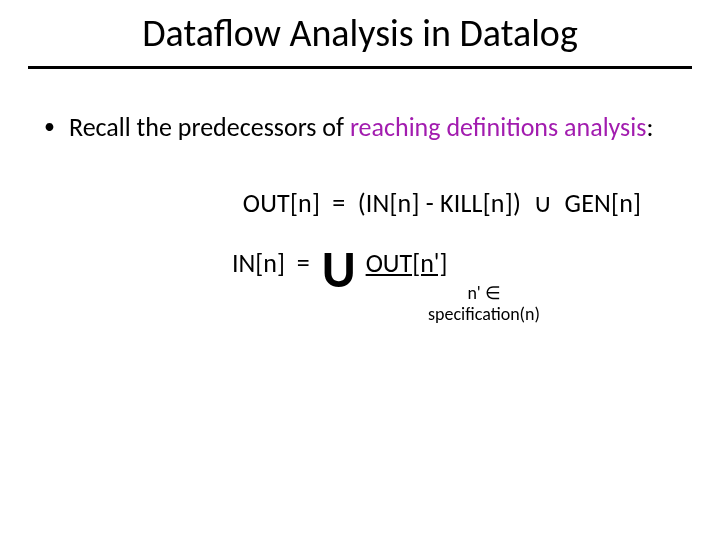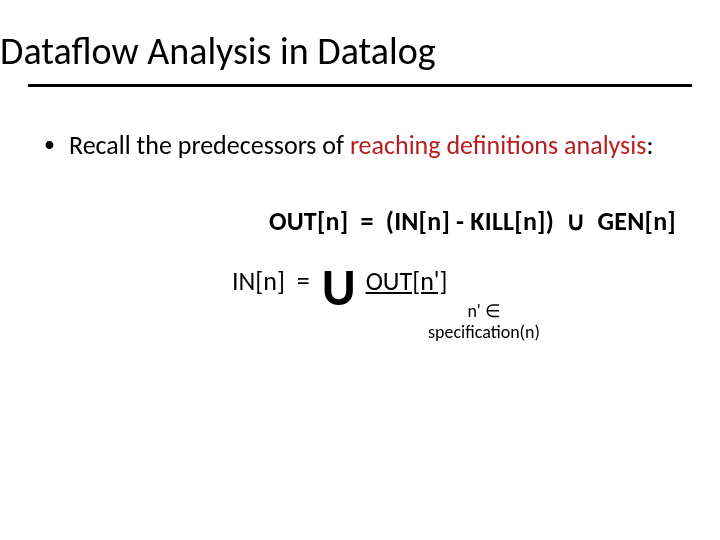"Dataflow Analysis in Datalog" .title { padding-top: 28px -> 10px; text-align: none -> center }
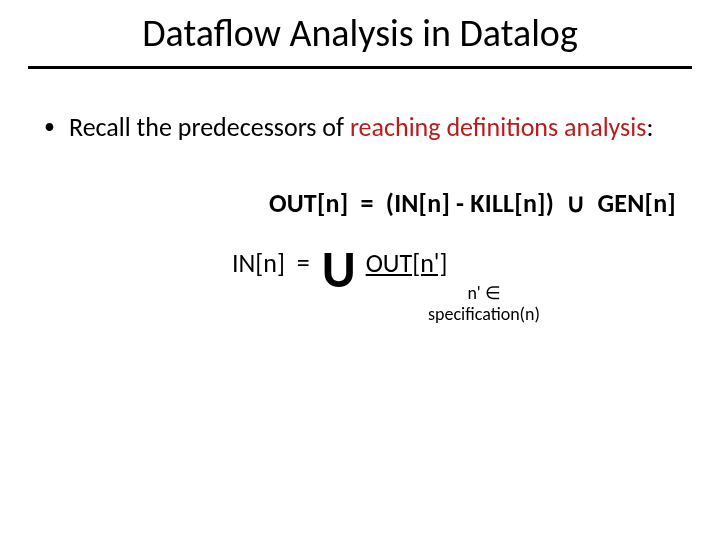"reaching definitions analysis" .highlight { color: #b91c1c -> #a21caf }
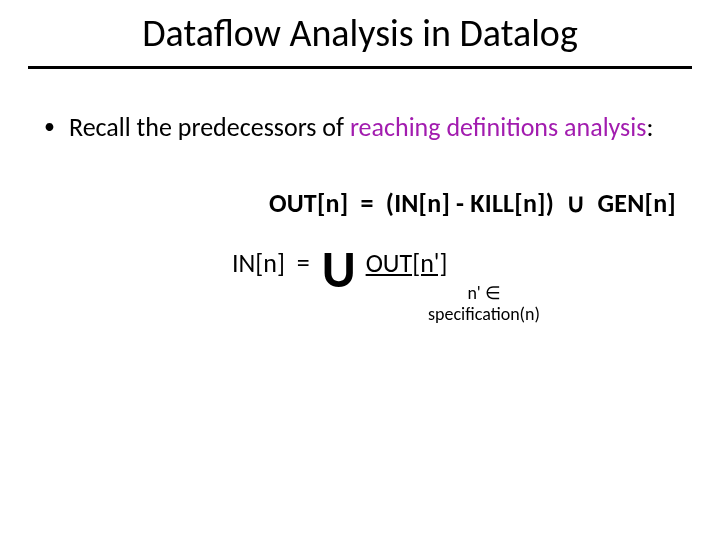"OUT[n] = (IN[n] - KILL[n])" .eq1 { font-weight: bold -> none; text-align: right -> center }
